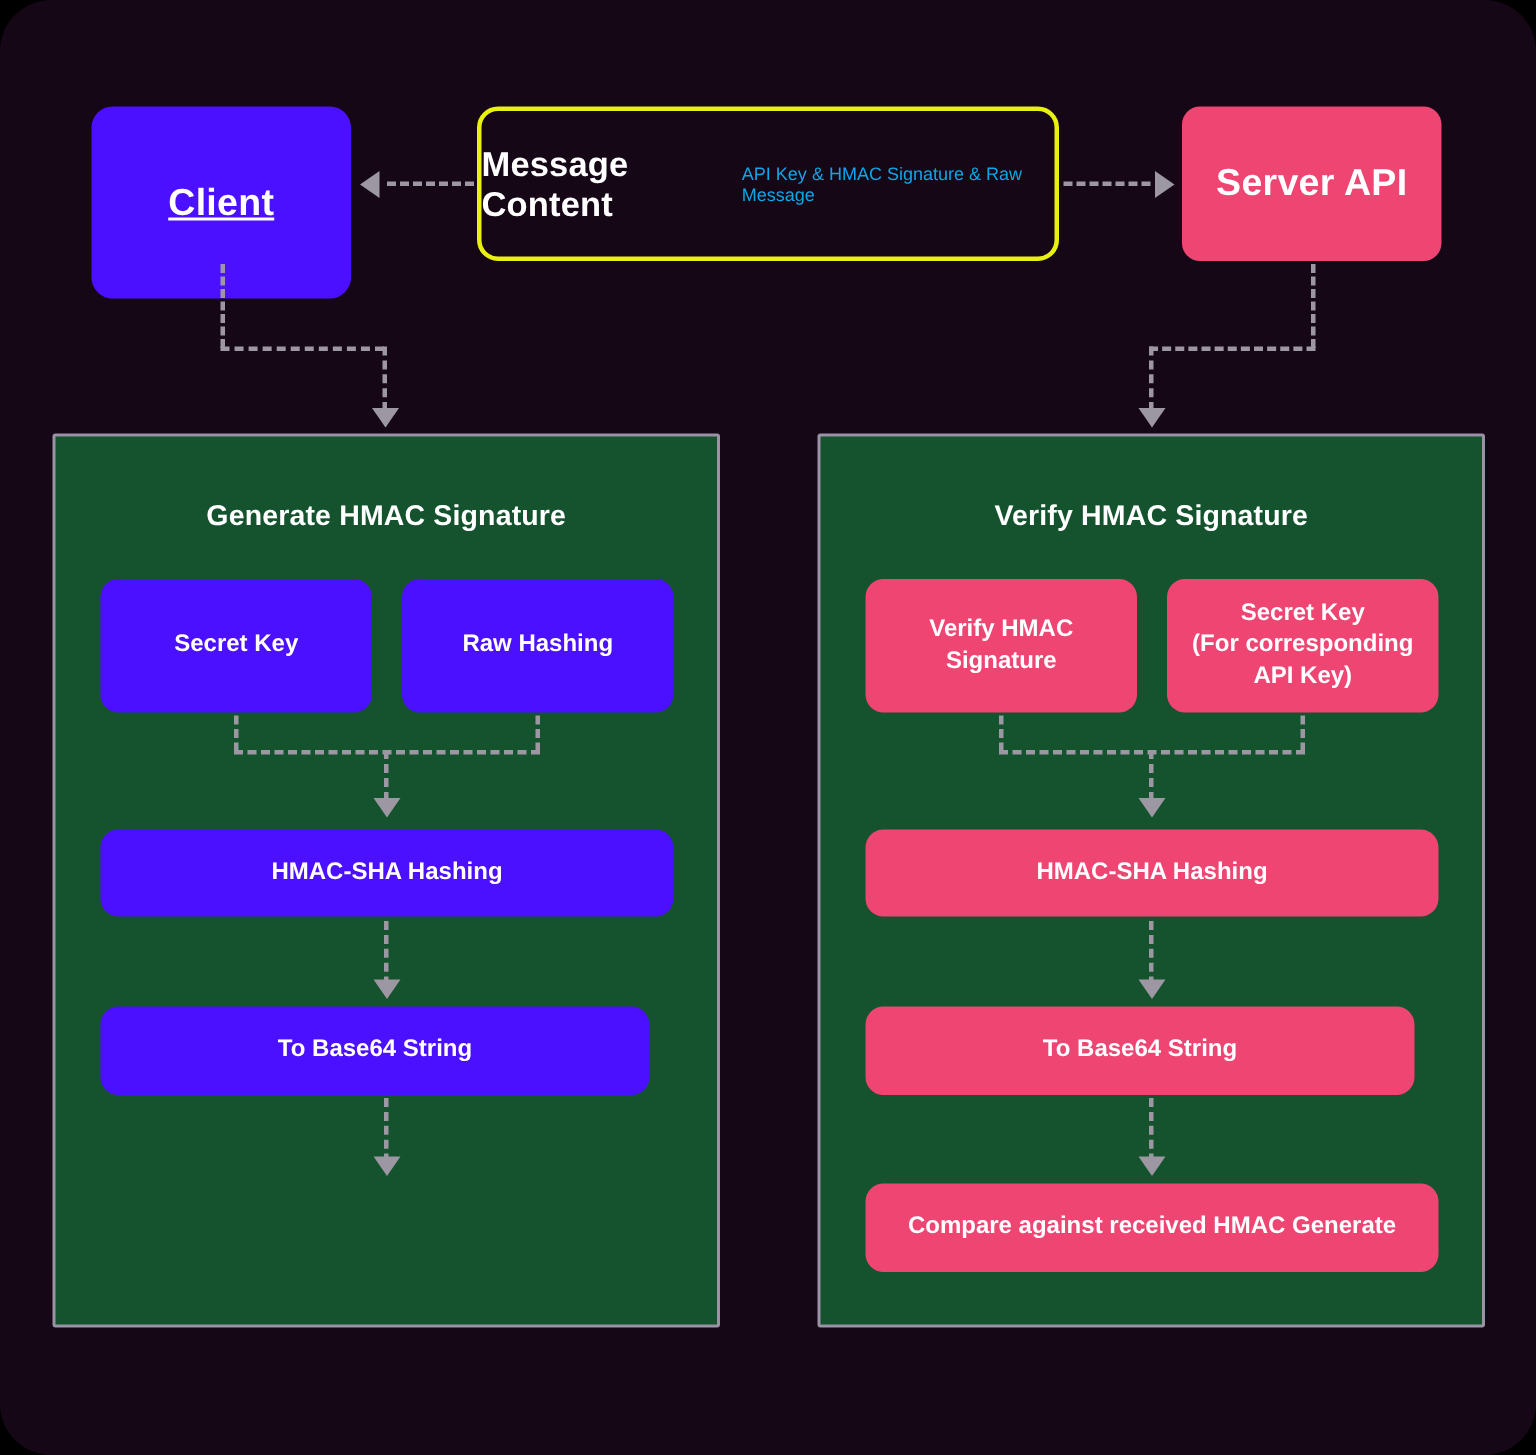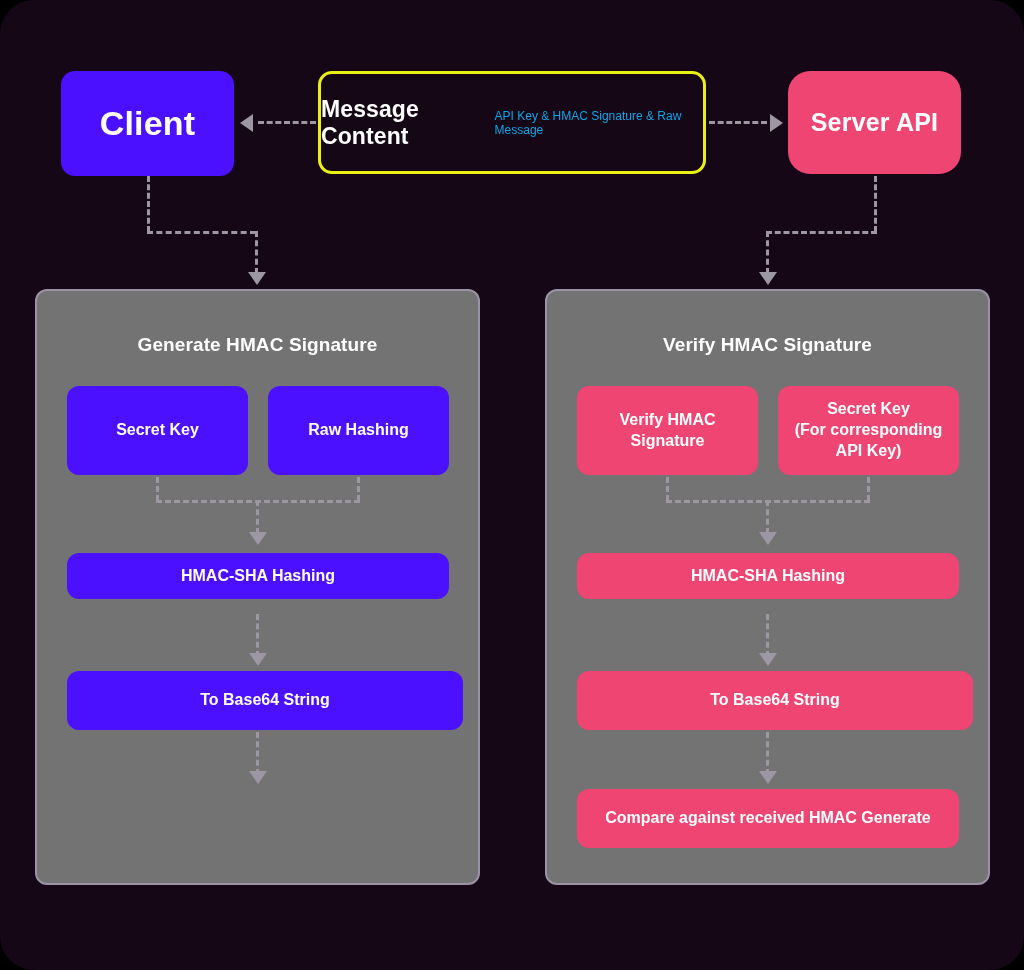"Client" #client-node { font-size: 34px -> 25px; height: 105px -> 128px; text-decoration: none -> underline }
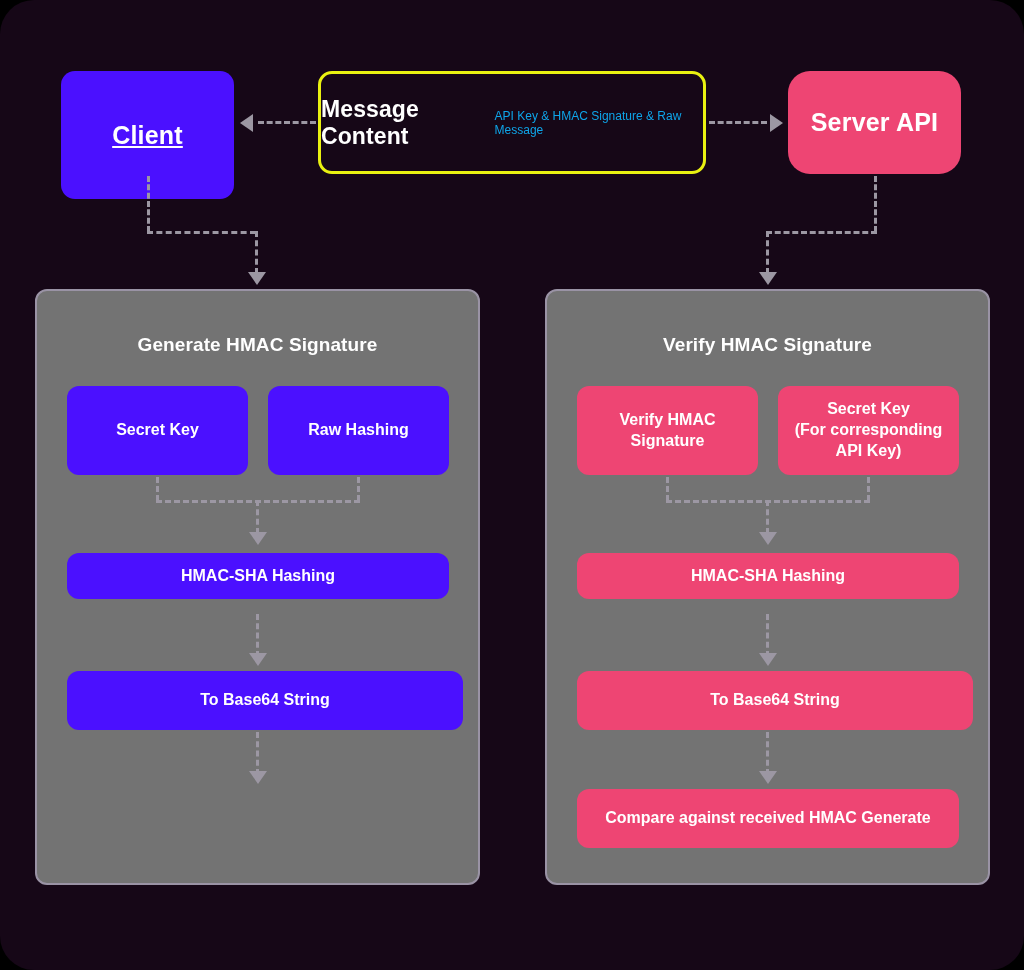"Server API" #server-node { border-radius: 22px -> 12px }
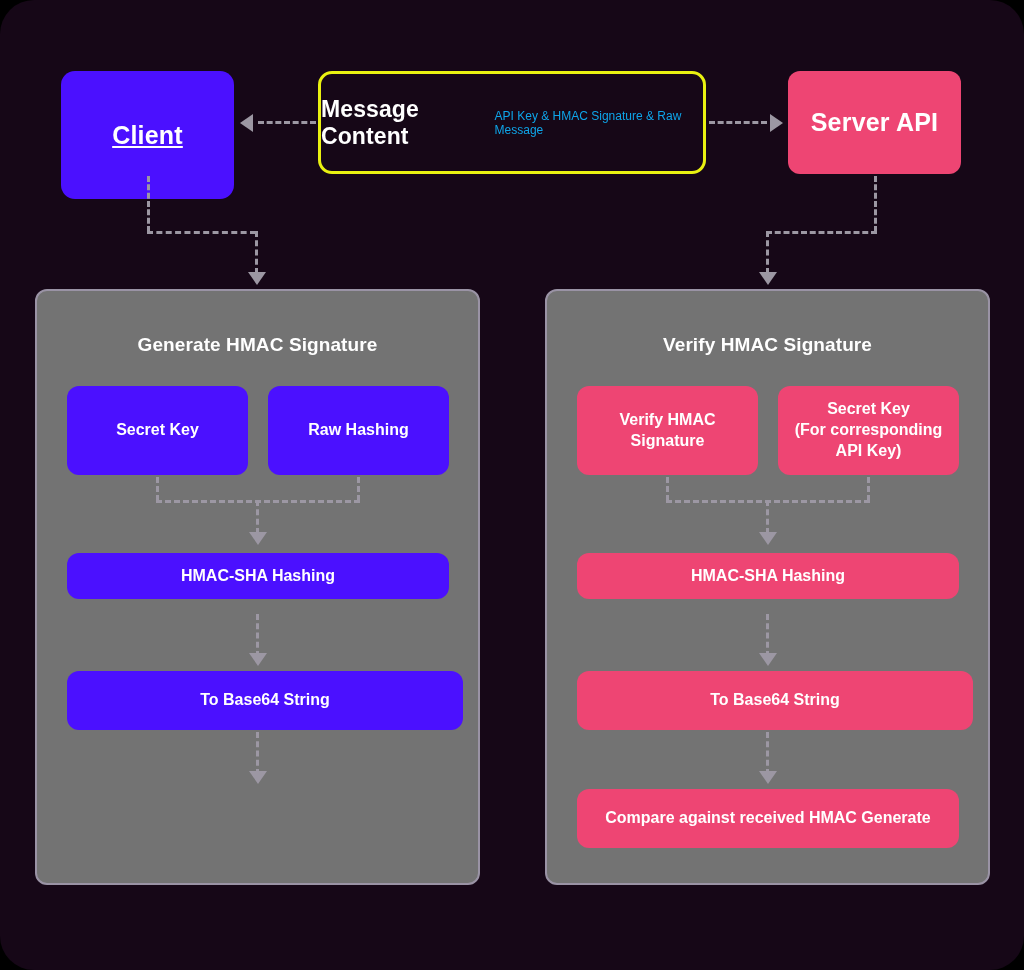"Generate HMAC Signature" .panel { background: #737373 -> #14532d; border-radius: 12px -> 2px }
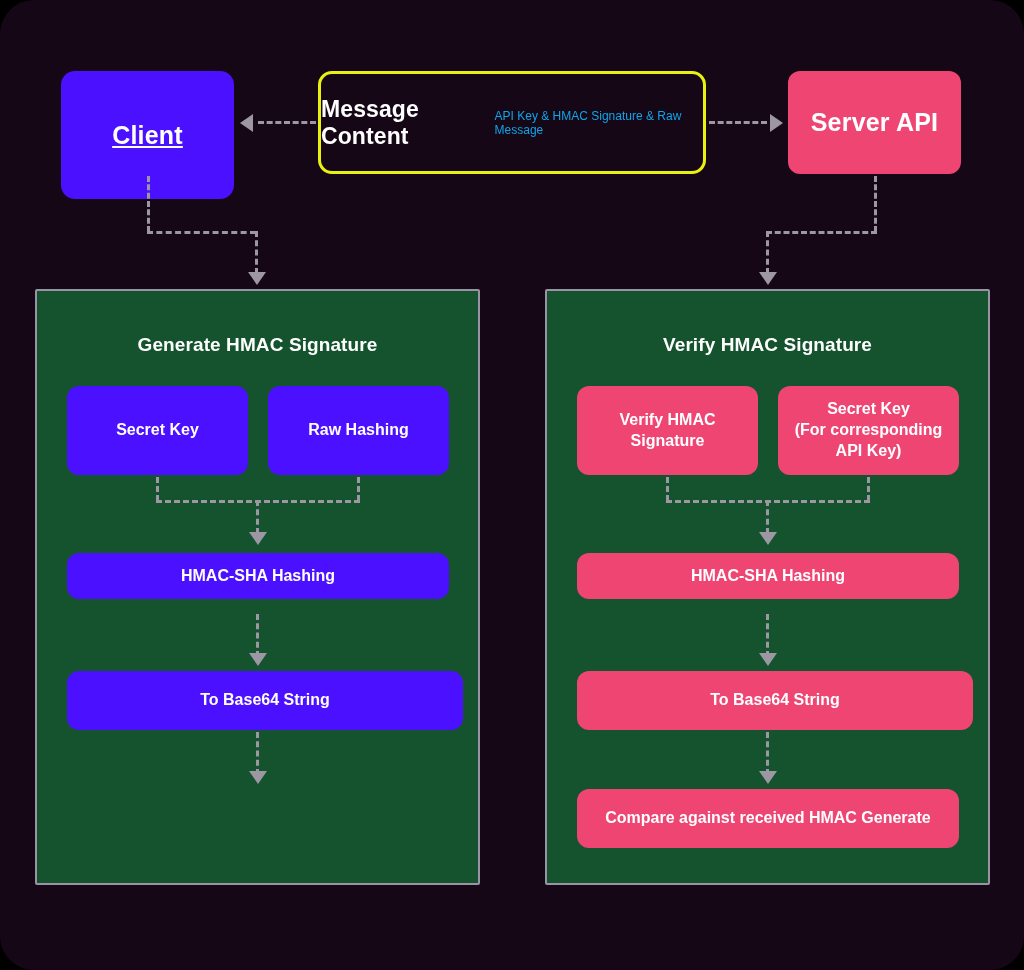"HMAC-SHA Hashing" .slot-wide-1 { height: 46px -> 58px }
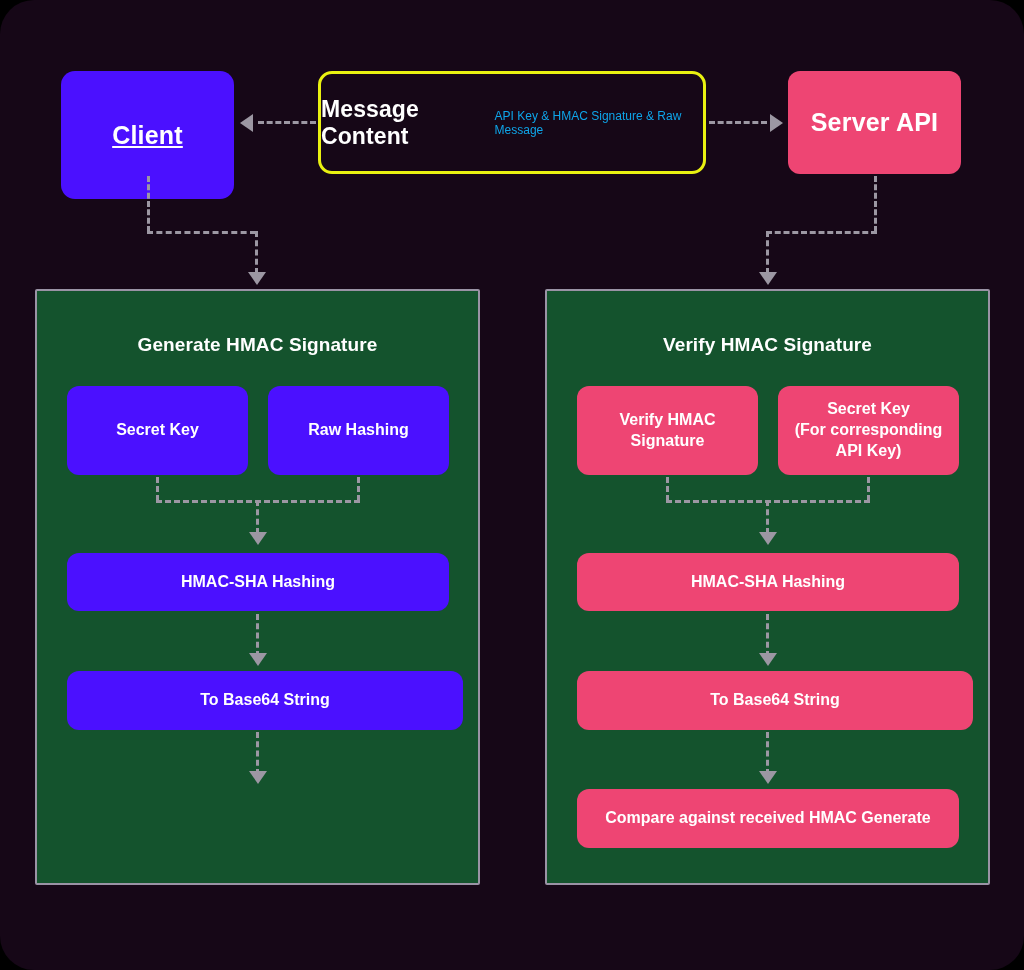"To Base64 String" .slot-wide-2 { width: 396px -> 366px }
